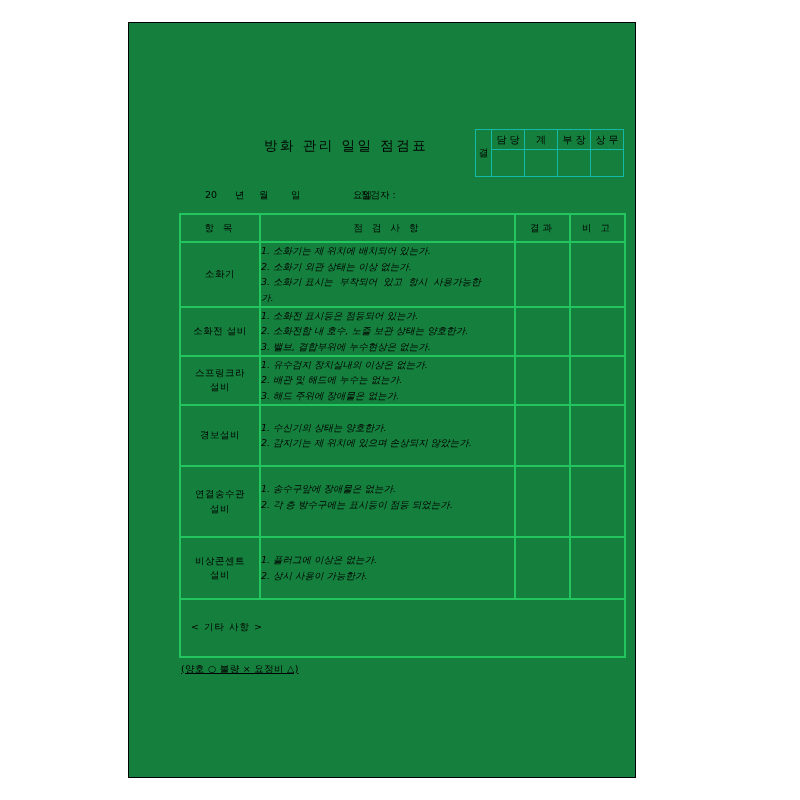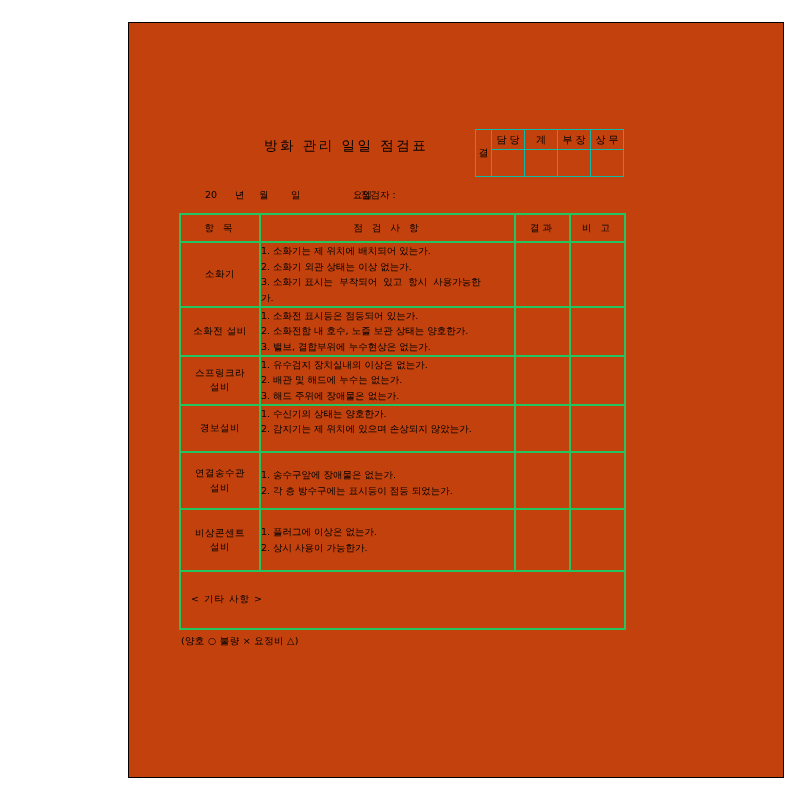"방화 관리 일일 점검표" .page { background: #c2410c -> #15803d; width: 656px -> 508px }
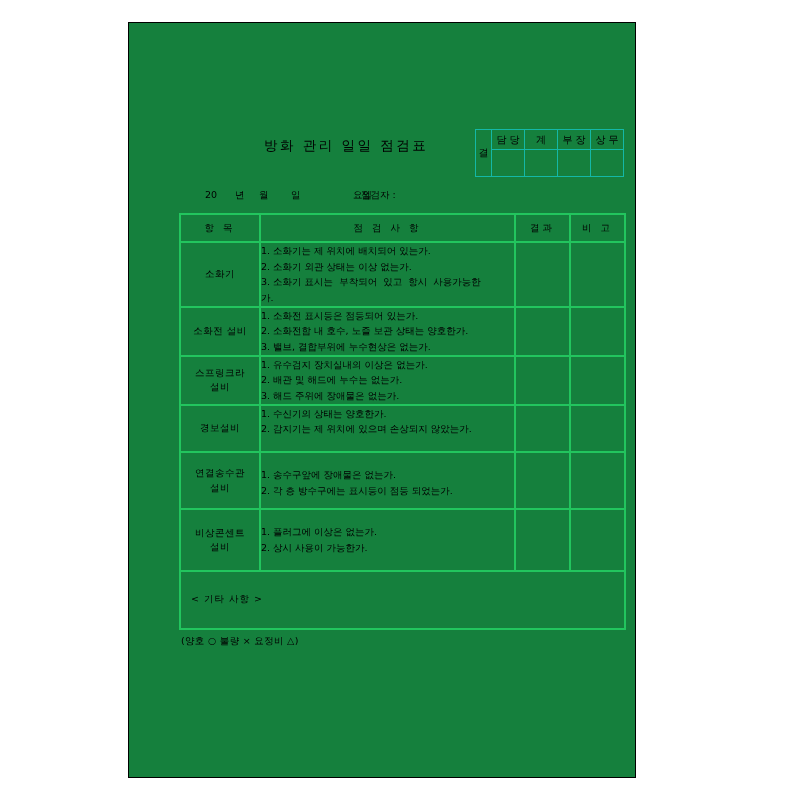"1. 소화기는 제 위치에 배치되어" td.detail { font-style: none -> italic }
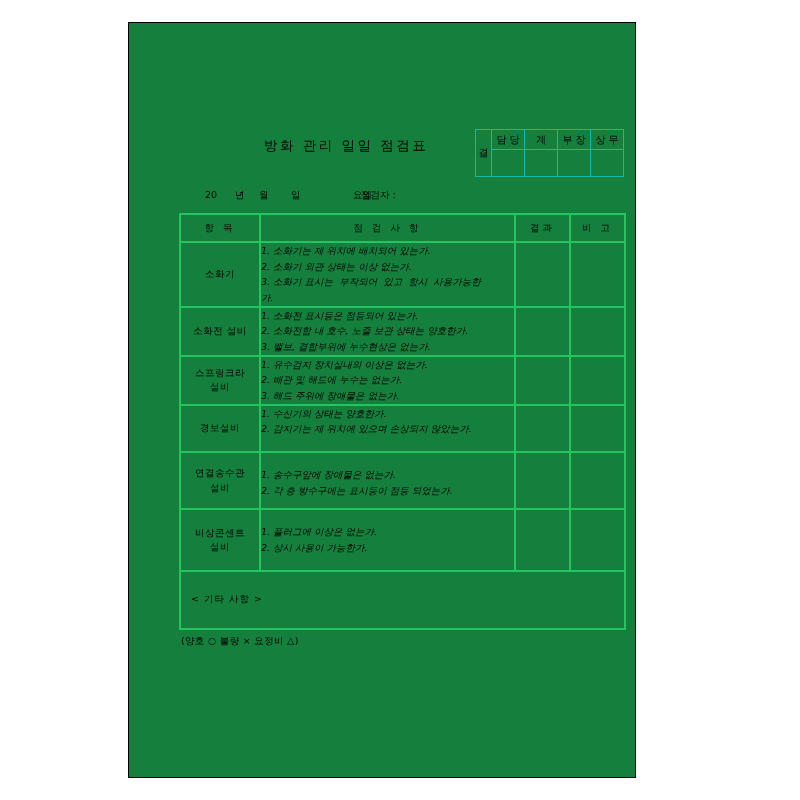"1. 수신기의 상태는 양호한가." td.detail { padding-top: none -> 14px }
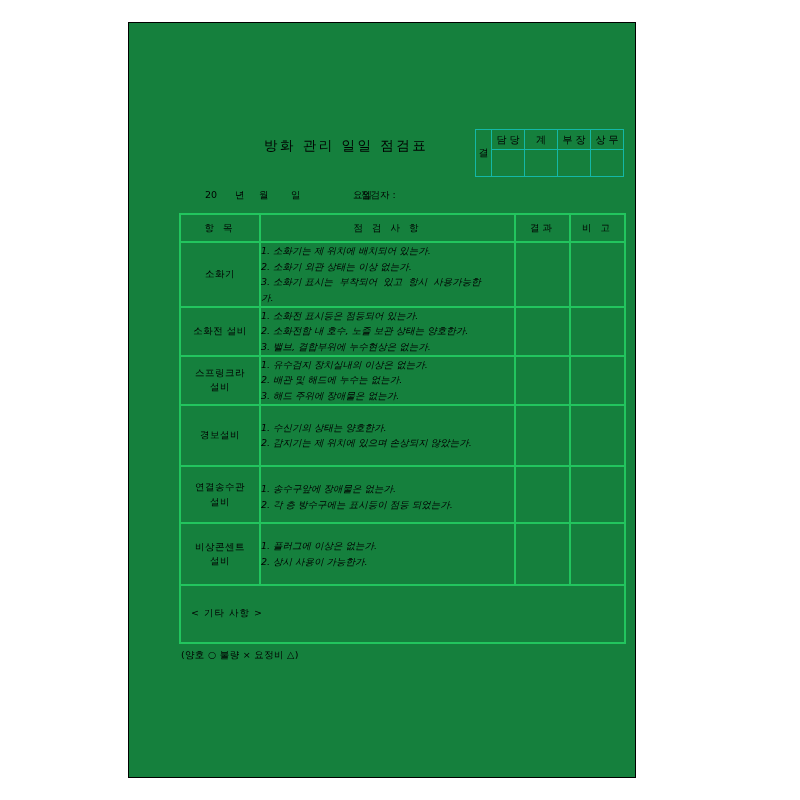"1. 송수구앞에 장애물은 없는가." td.detail { padding-bottom: 10px -> 24px }
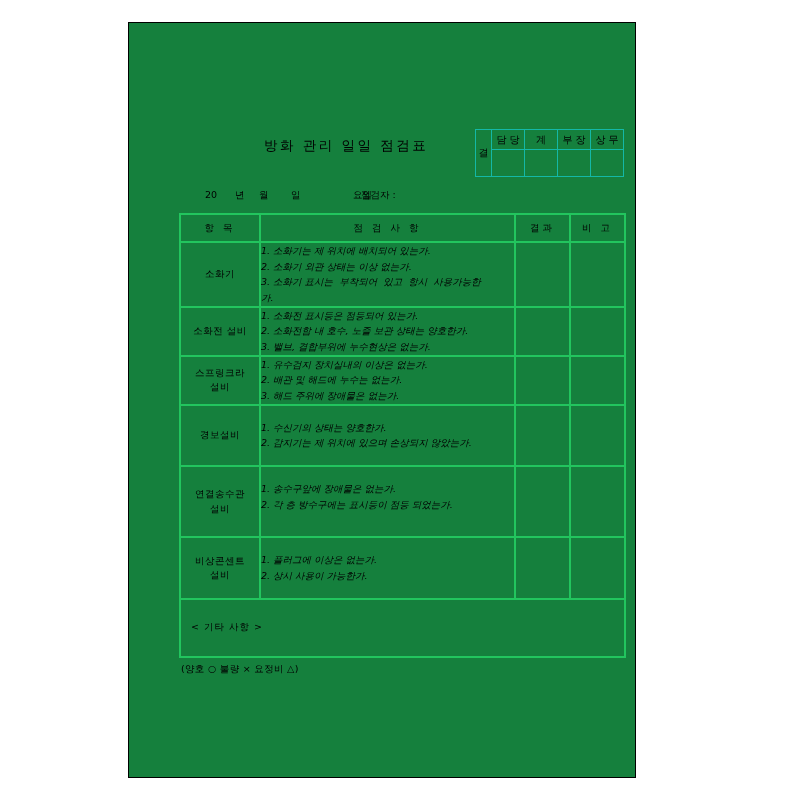"(양호 ○ 불량 × 요정비" .legend { text-decoration: none -> underline }
